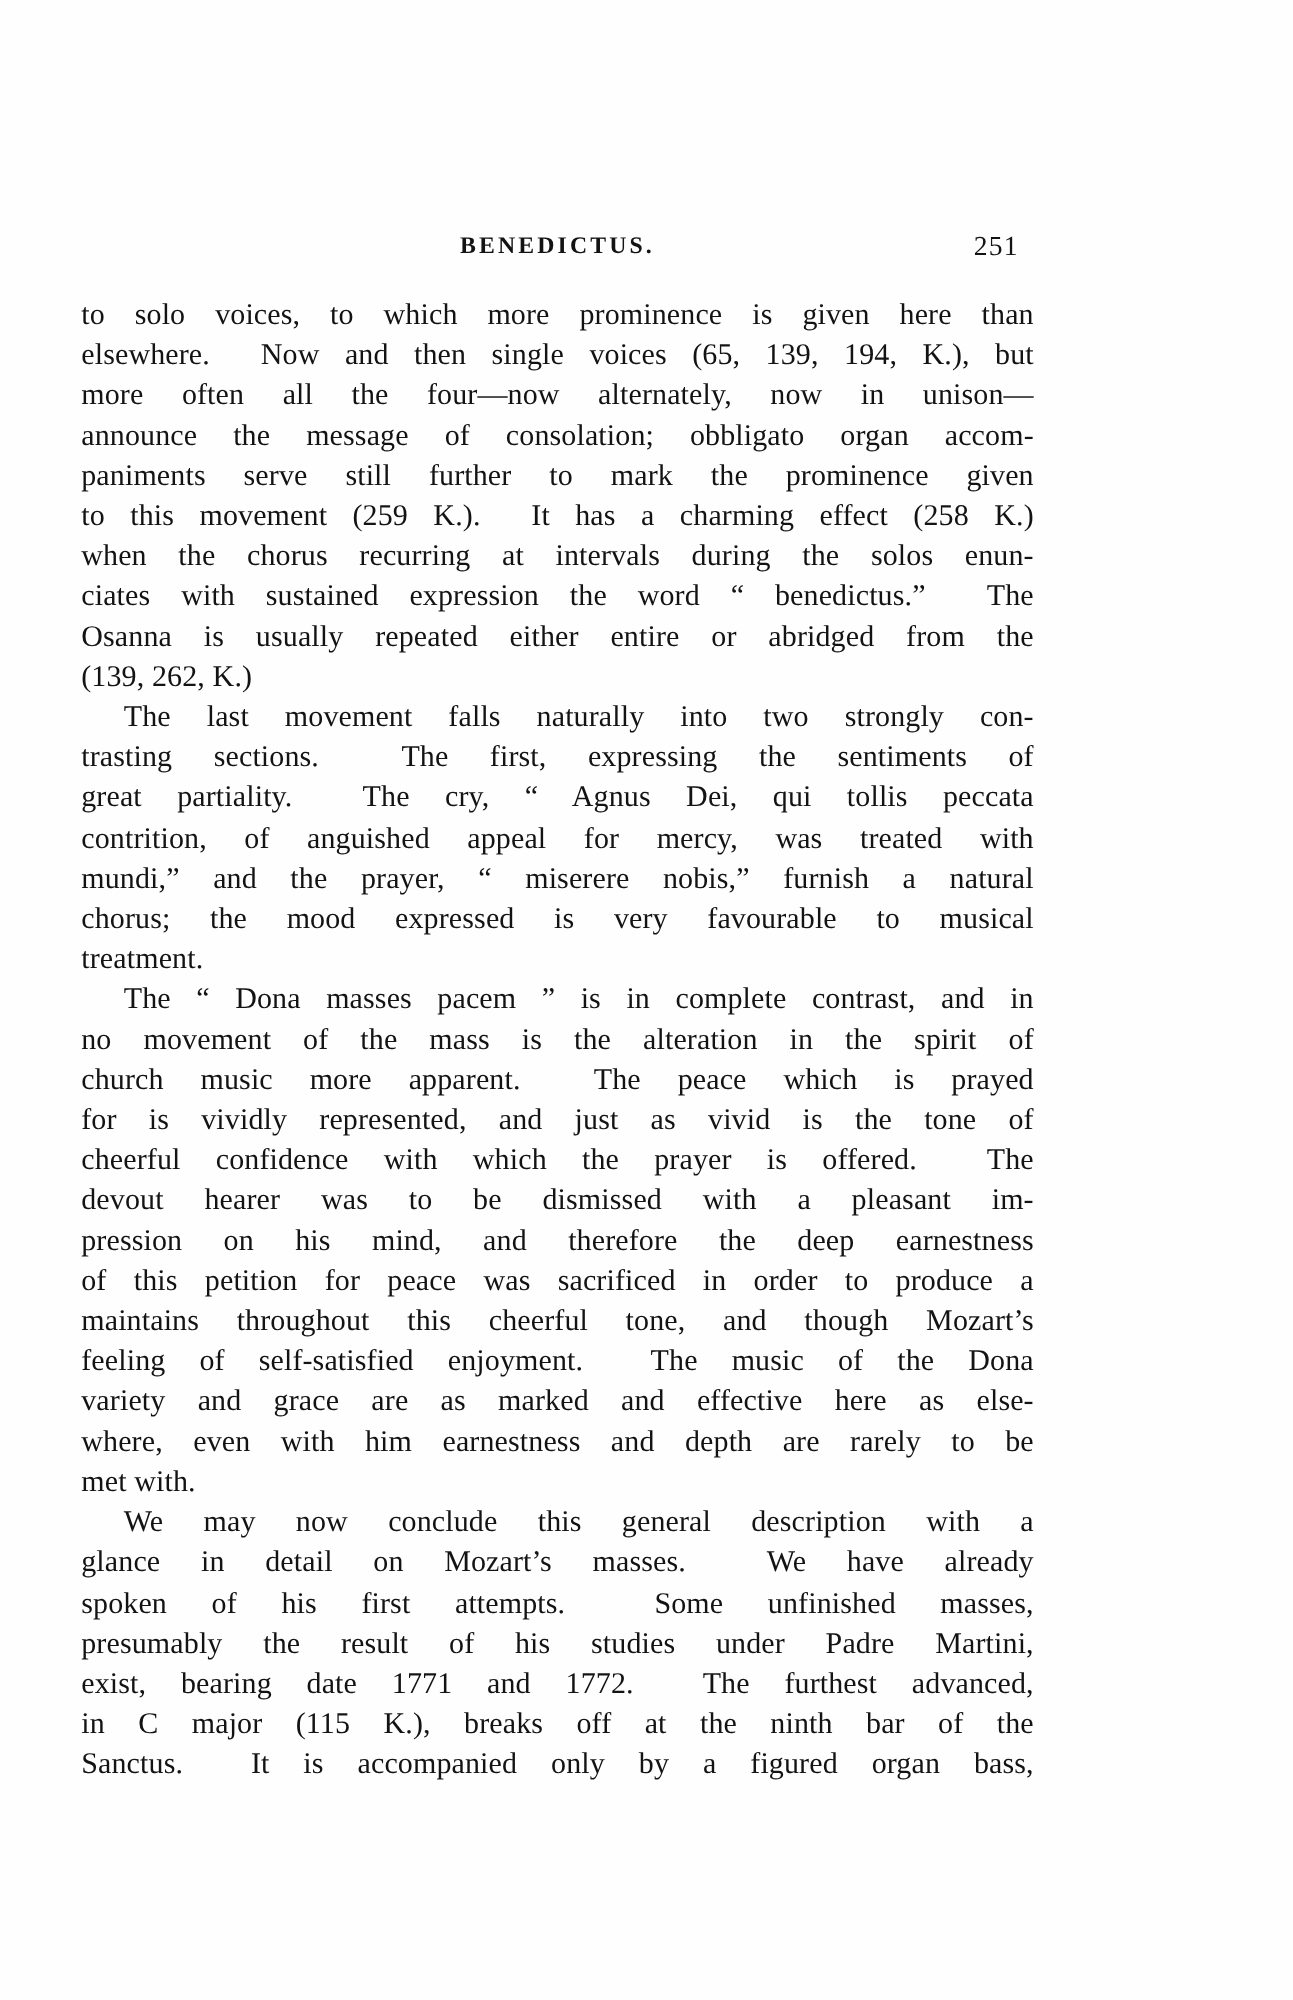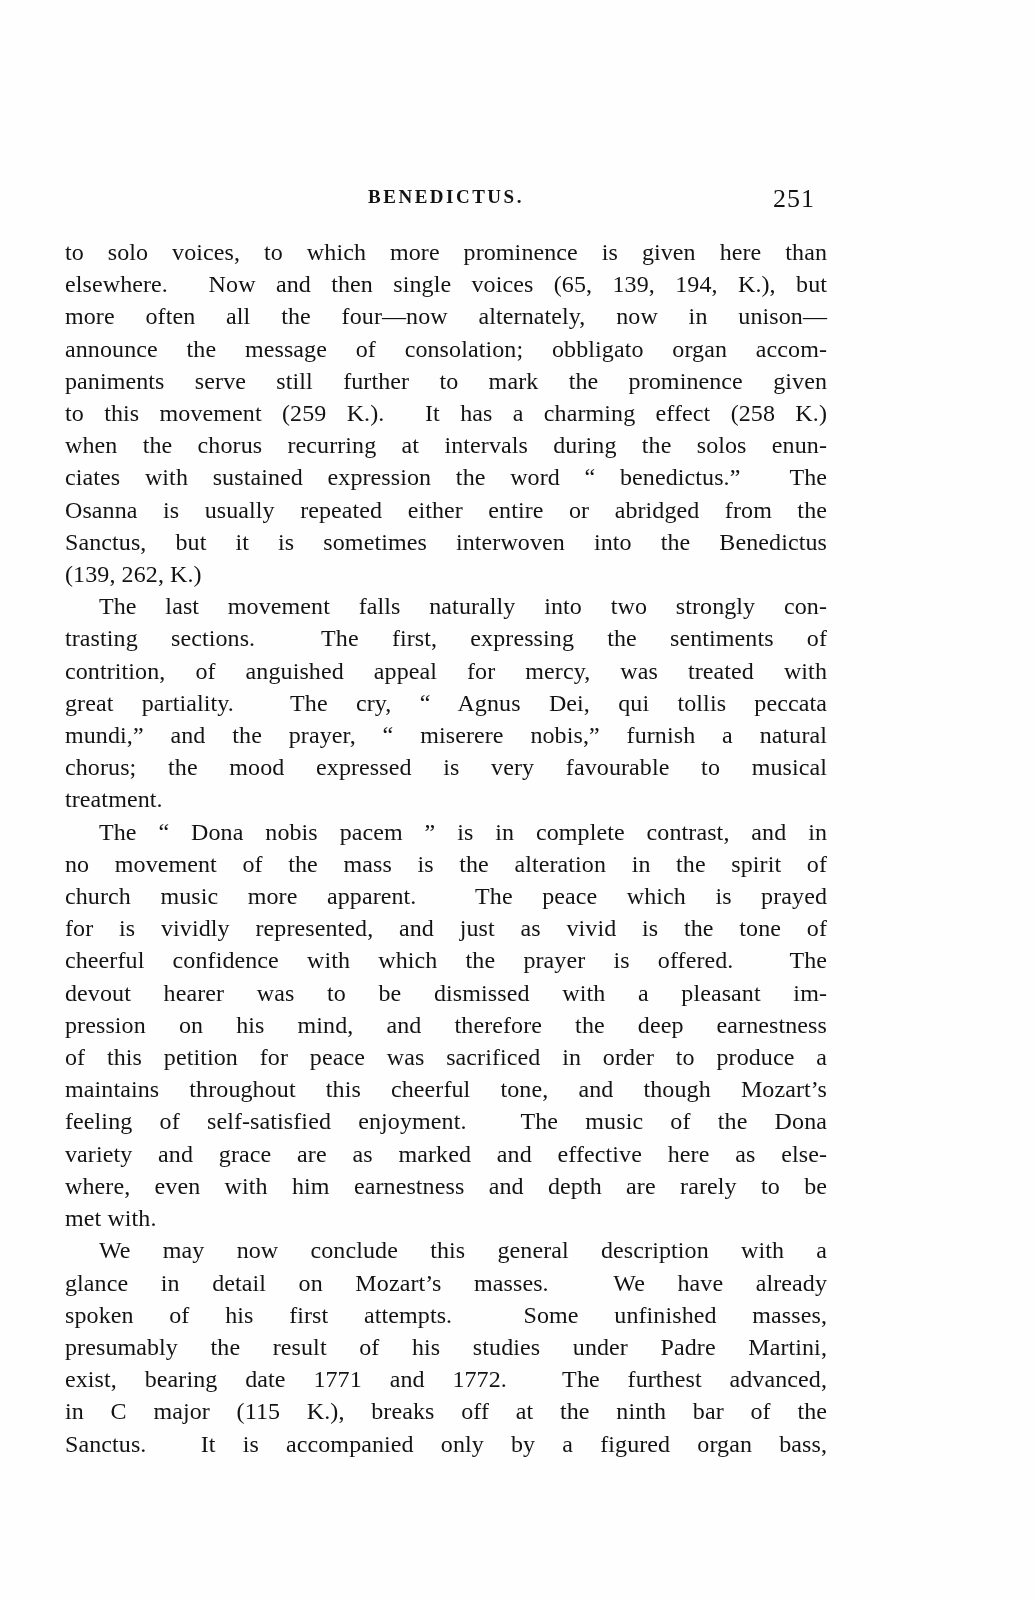"251" .page-number { font-size: 26px -> 22px }
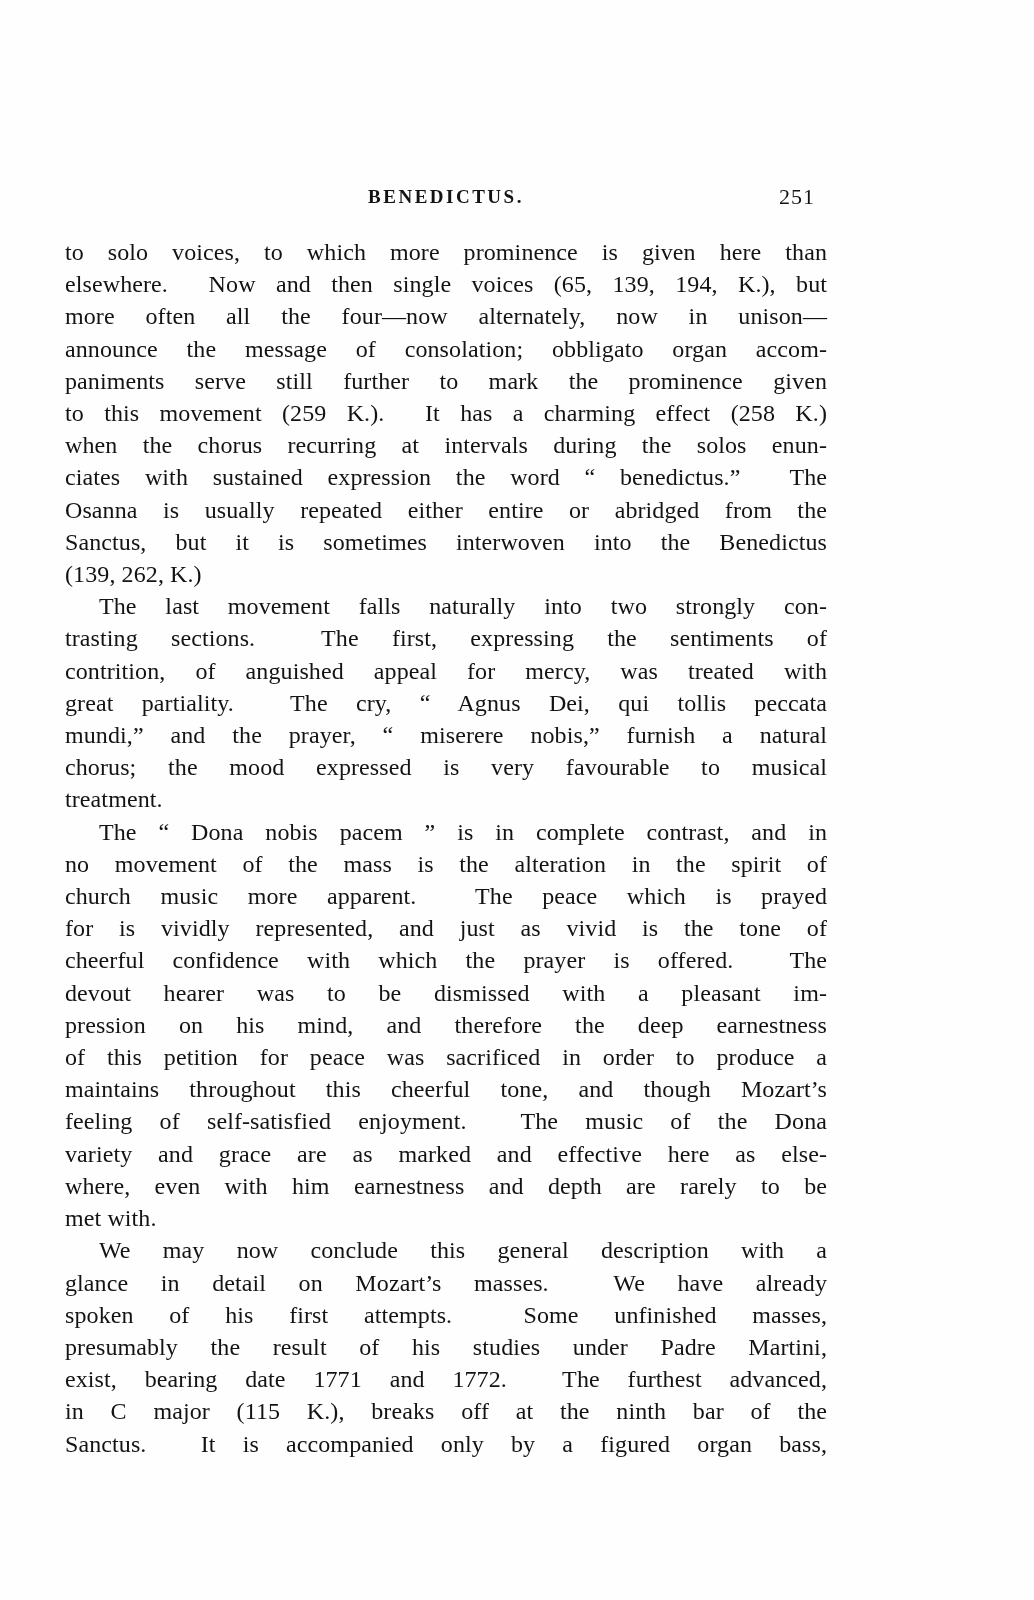"Sanctus, but it is sometimes" div.line { html: <div>Sanctus, but it is sometimes interwoven into the Benedictus</div> -> none }
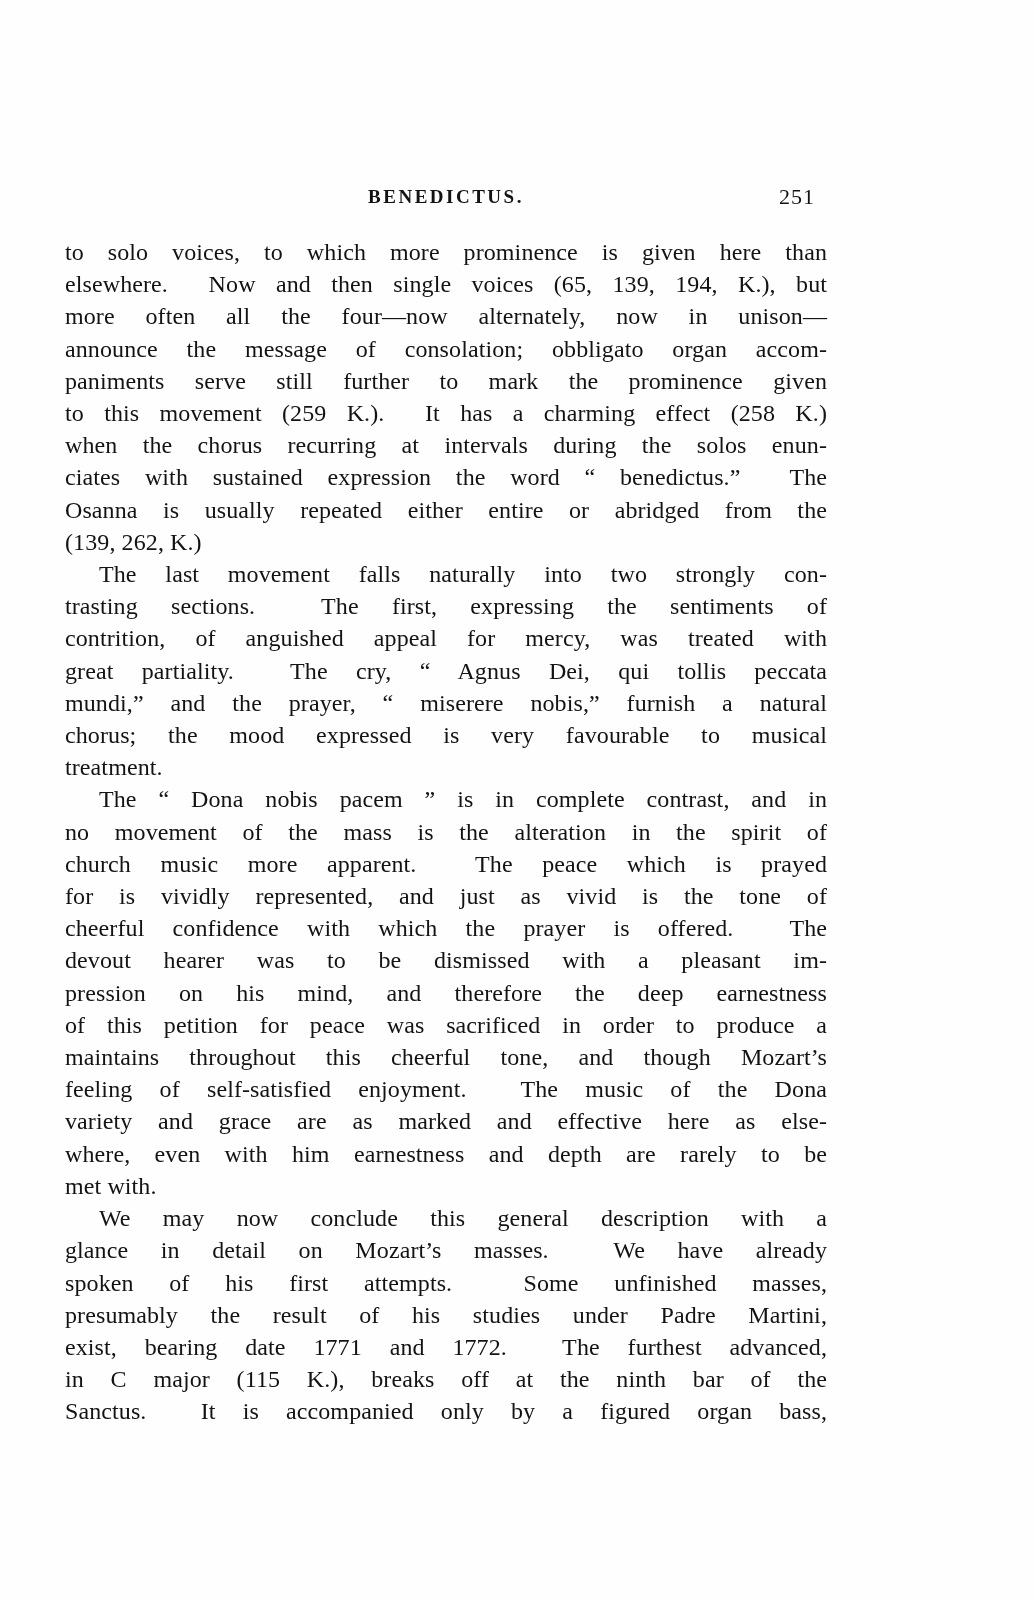"contrition, of anguished appeal for" div.line { order: before "great partiality. The cry, “" -> after "great partiality. The cry, “" }
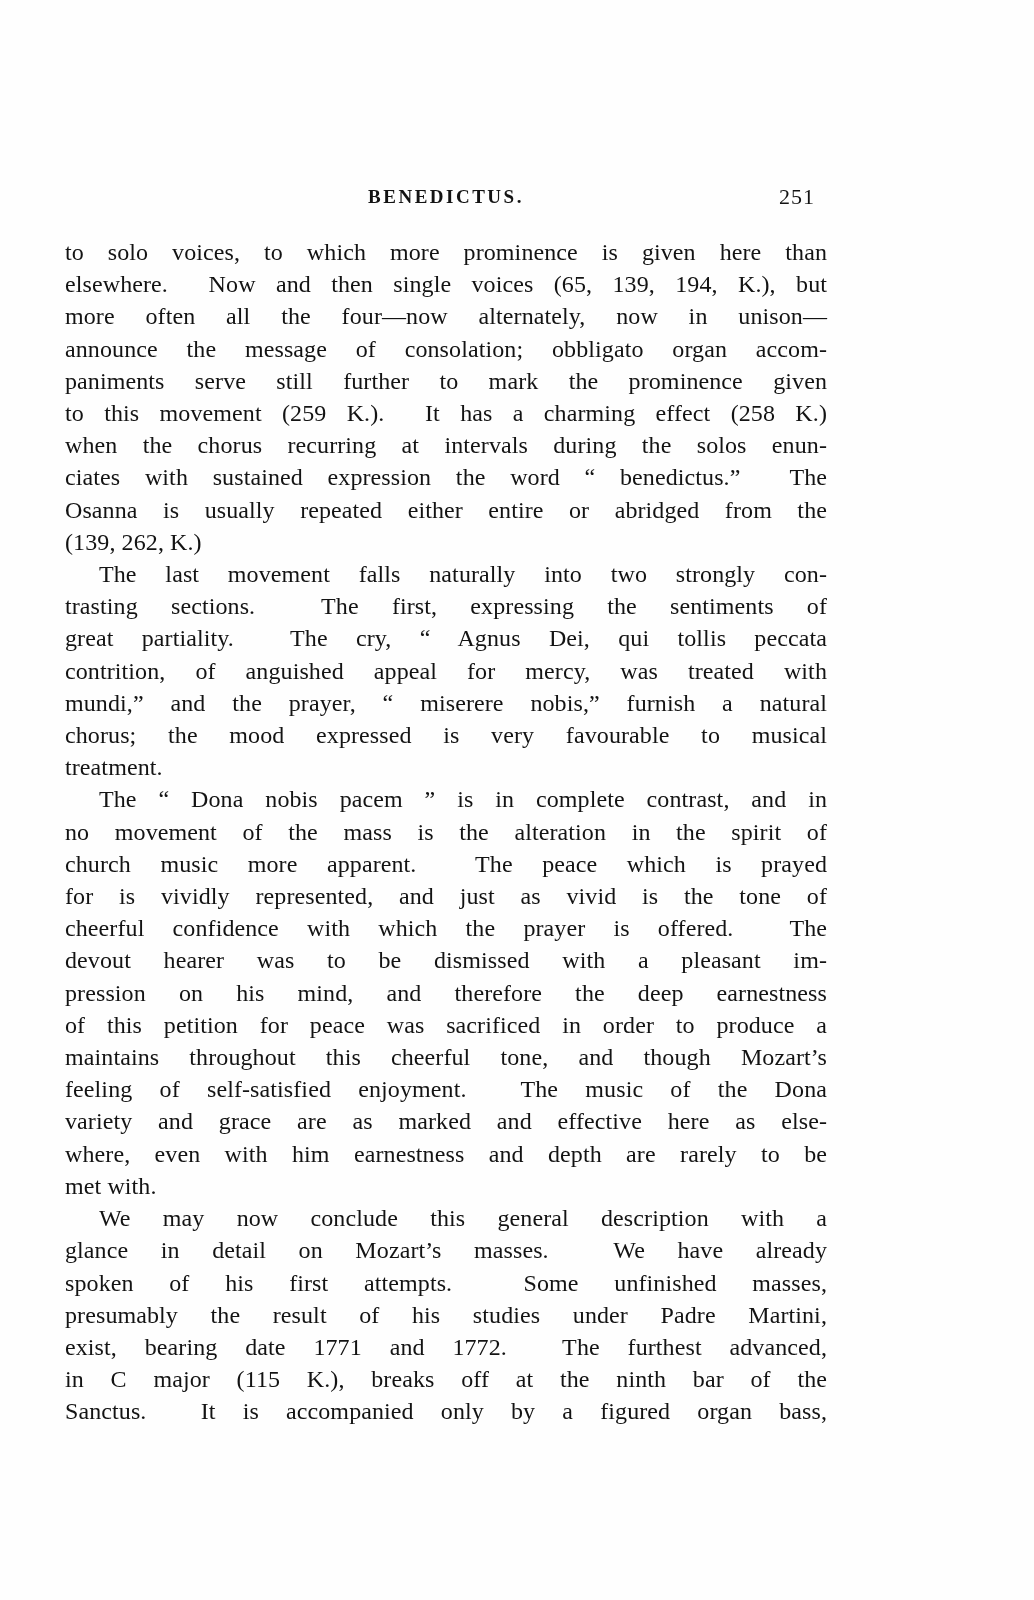"The “ Dona nobis pacem" div.line { text: nobis -> masses }
